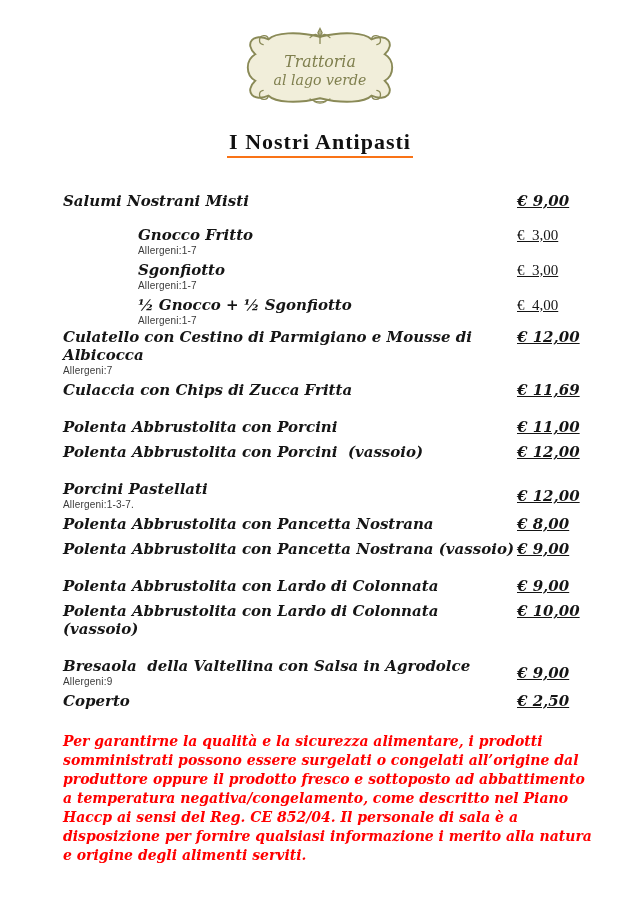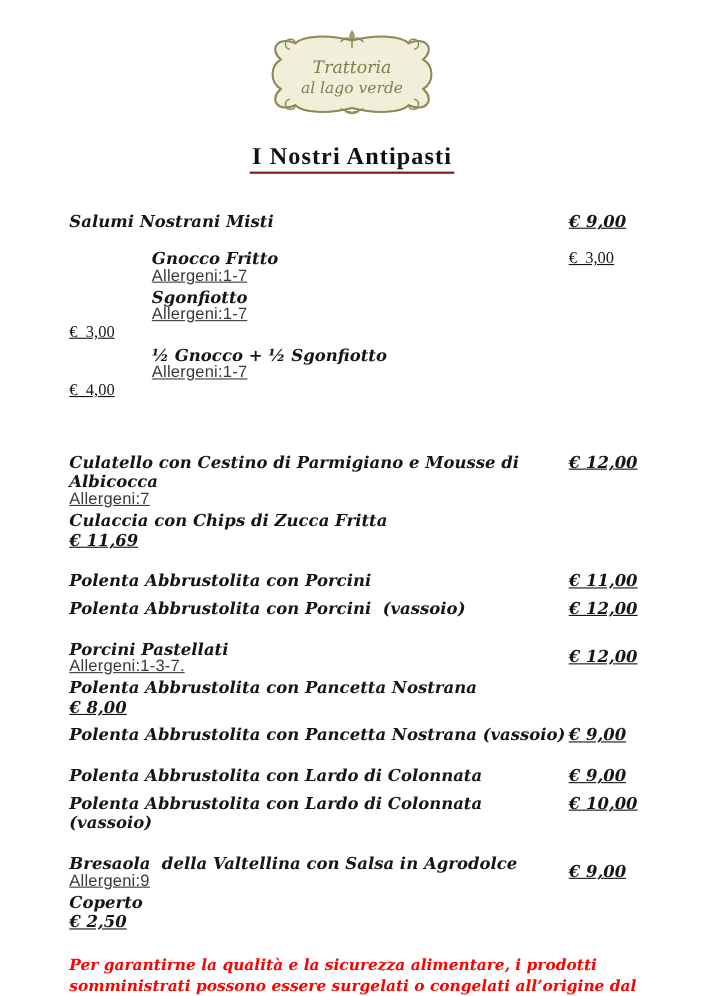"I Nostri Antipasti" .page-title { border-bottom: 2px solid #7f1d1d -> 2px solid #f97316 }
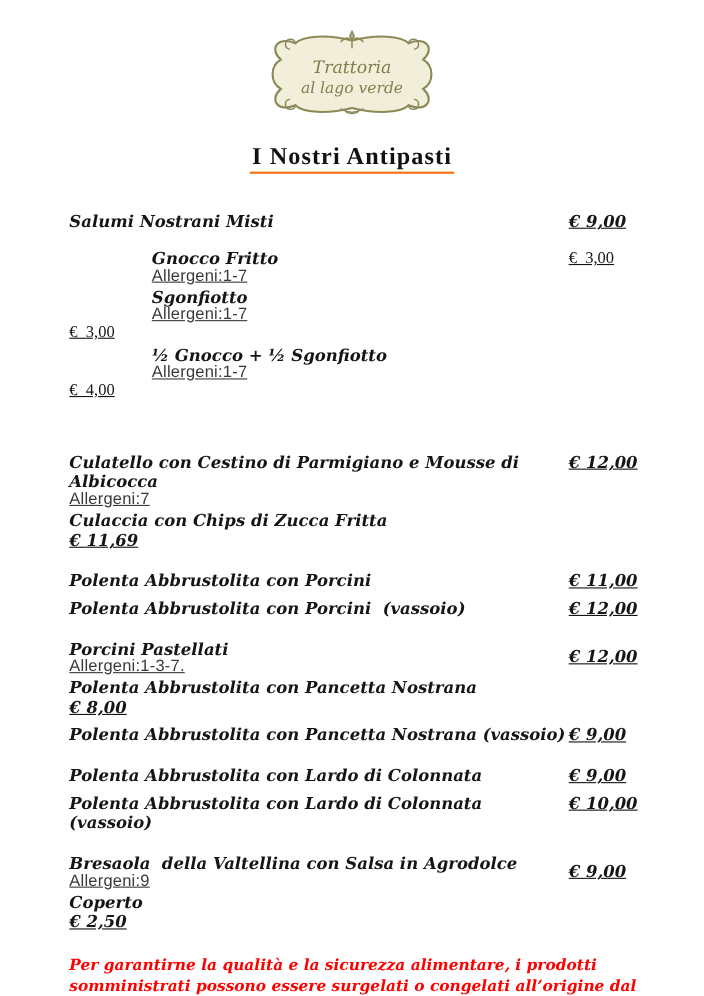"Allergeni:1-7" .item-allergens { font-size: 15px -> 10px; text-decoration: underline -> none }
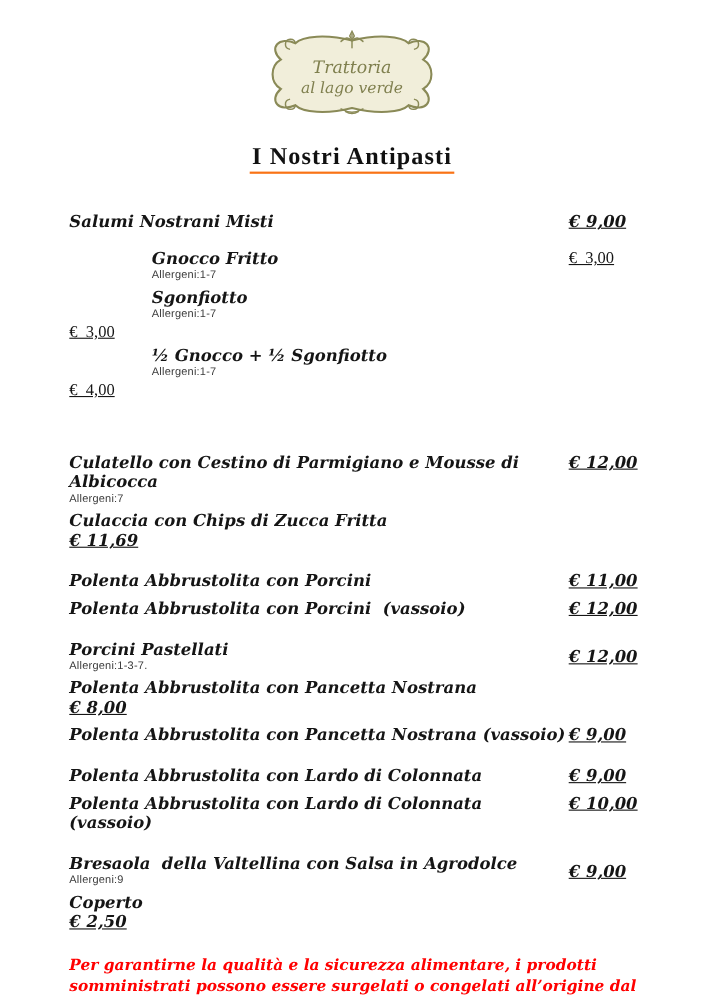"Sgonfiotto" .gap-xs { flex-direction: column -> none }
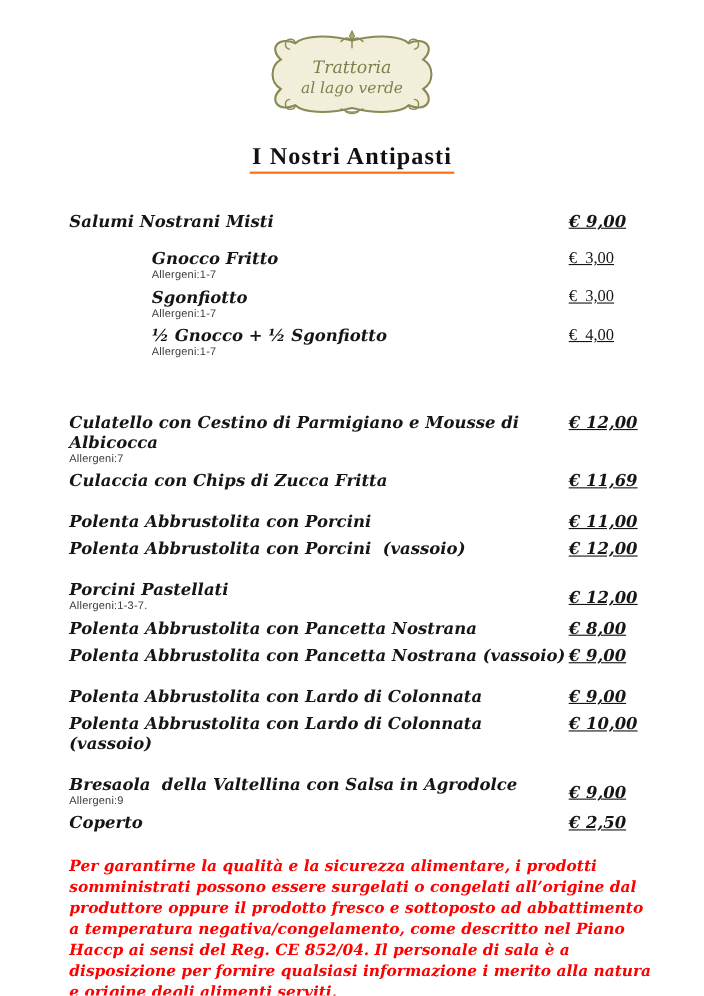"Culatello con Cestino di Parmigiano" .gap-xl { margin-top: 47px -> none }
